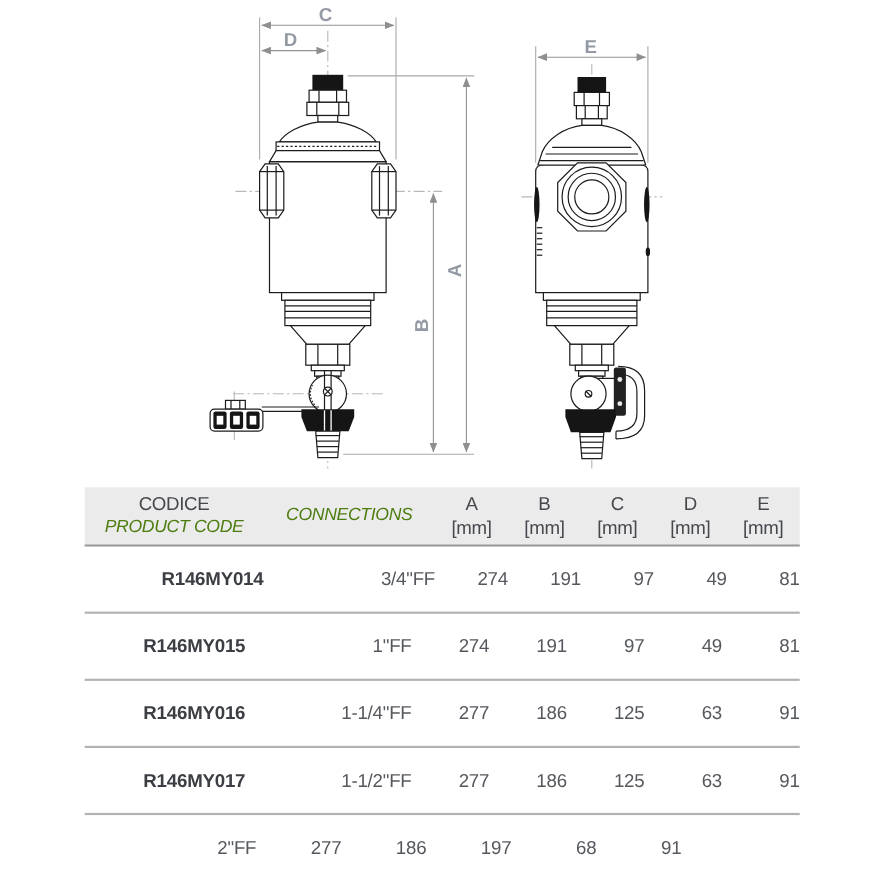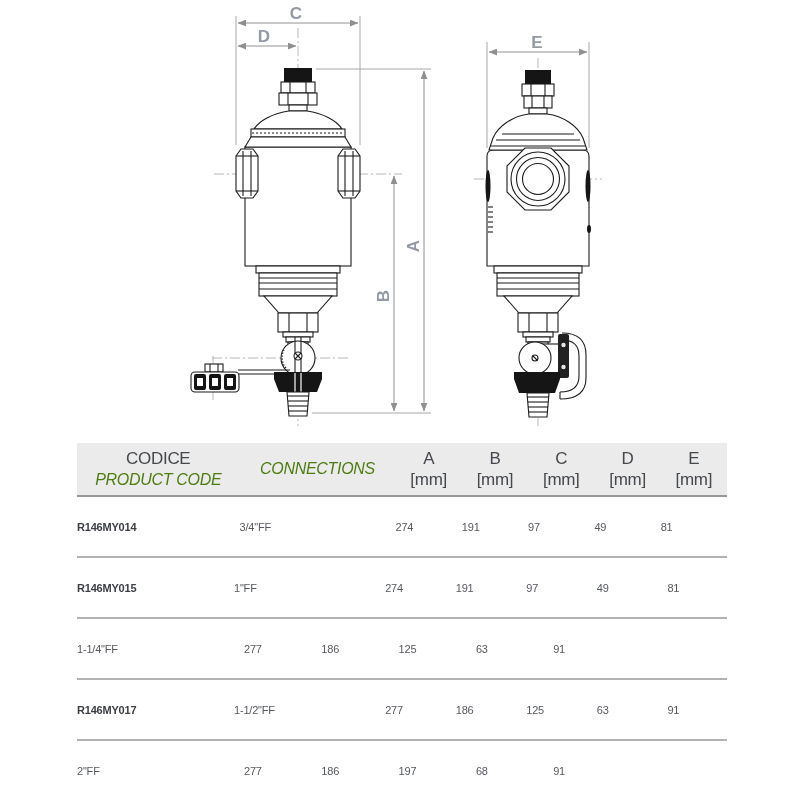"R146MY014" .td { font-size: 11px -> 17px; text-align: left -> right }
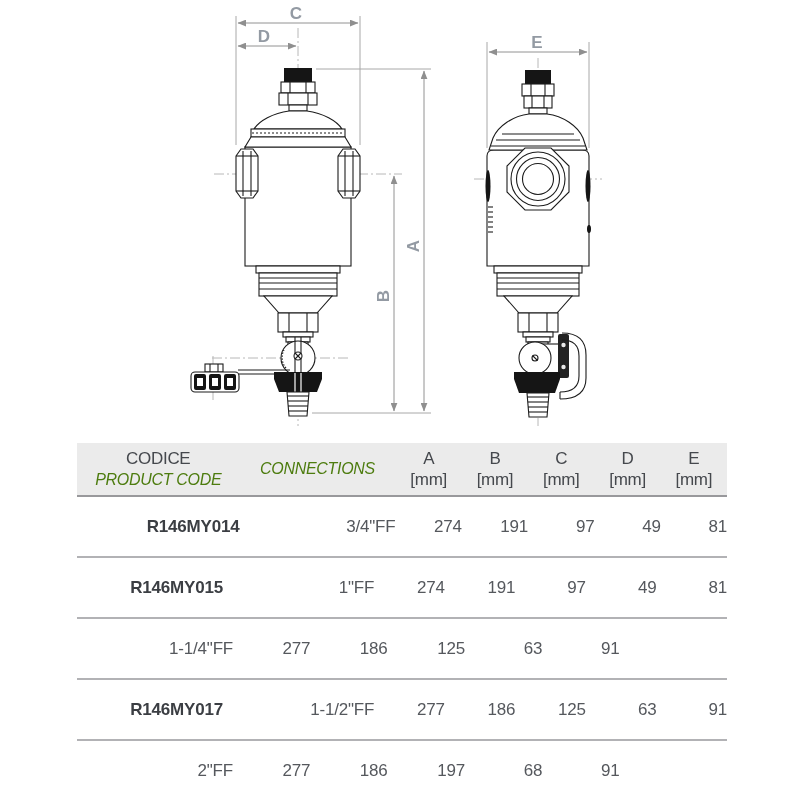"R146MY016" div.td { html: none -> <div>R146MY016</div> }
